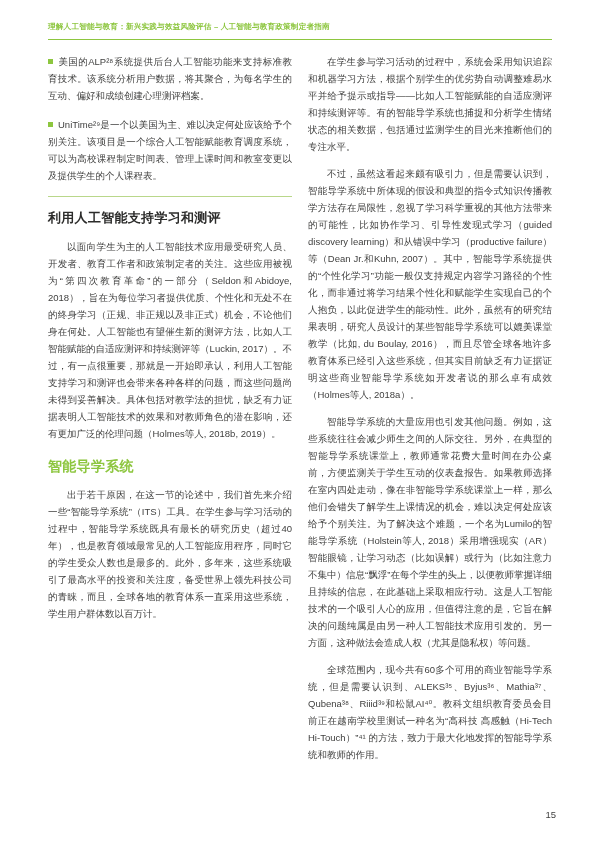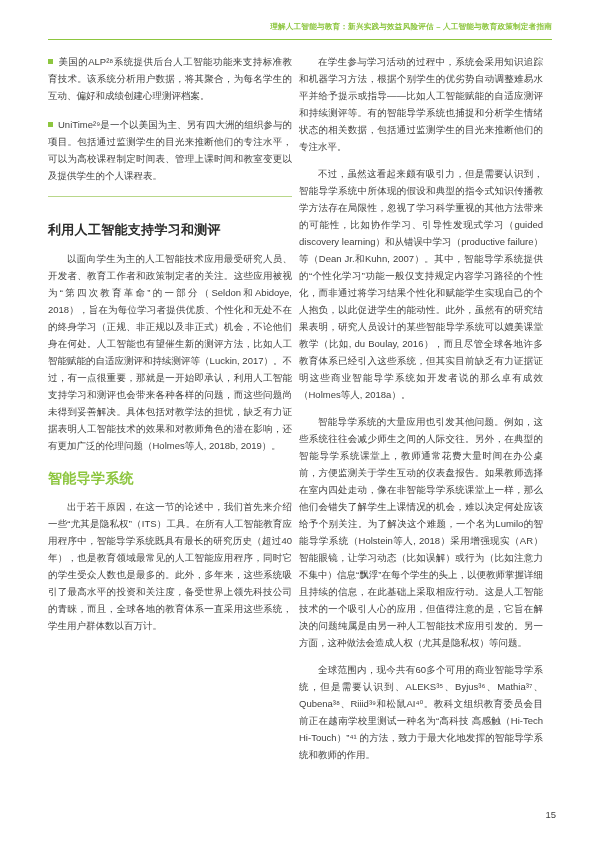"理解人工智能与教育：新兴实践与效益风险评估 – 人工智能与教育政策制定者指南" .running-header { text-align: right -> left }
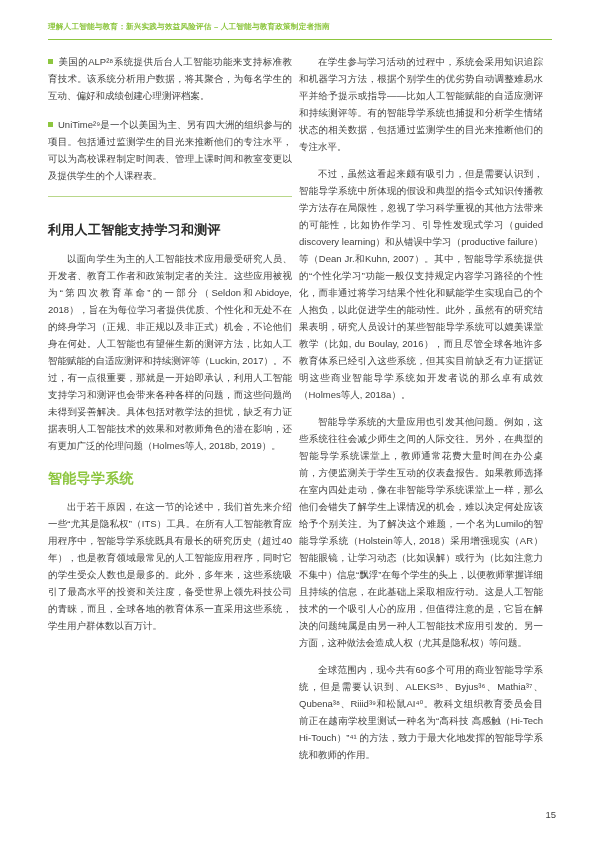"美国的ALP²⁸系统提供后台人工智能功能来支持标准教育技术。该系统分析用户数据，" .columns { gap: 7px -> 16px }
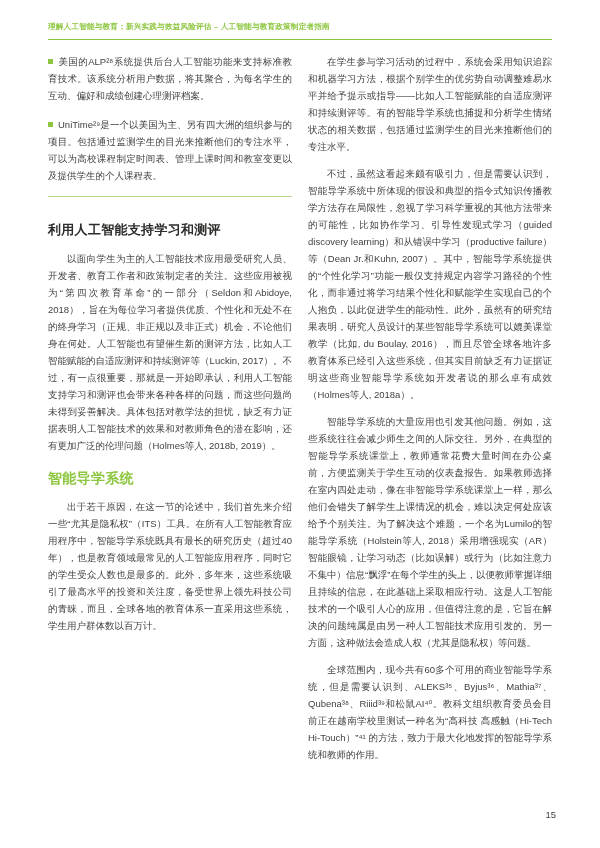"UniTime²⁹是一个以美国为主、另有四大洲的组织参与的项目。包括通过监测学生" span { text: 另有四大洲的组织参与的项目。包括通过监测学生的目光来推断他们的专注水平 -> 难以决定何处应该给予个别关注。该项目是一个综合人工智能赋能教育调度系统 }
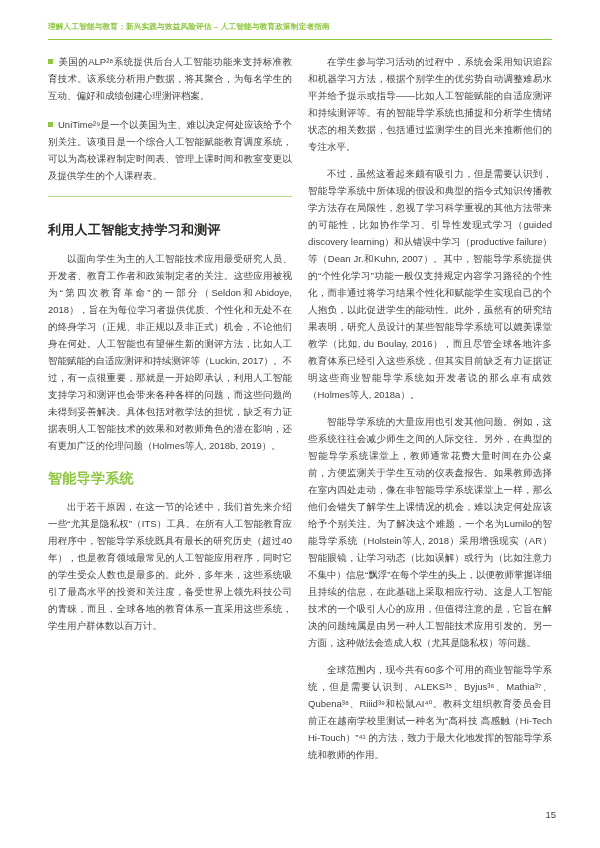"利用人工智能支持学习和测评" .section-heading { padding-top: 24px -> 12px }
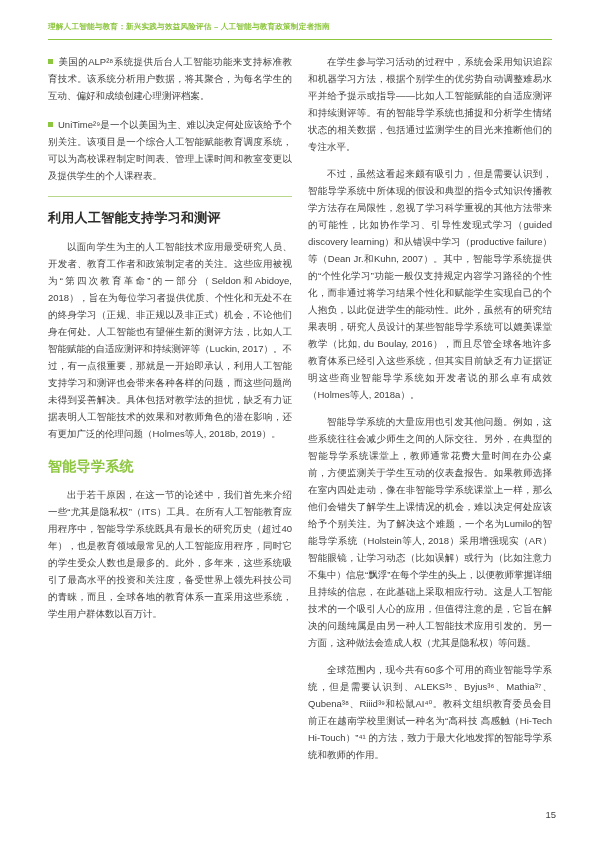"出于若干原因，在这一节的论述中，我们首先来介绍一些“尤其是隐私权”（ITS）工具" p.body-par { text: 尤其是隐私权”（ITS）工具。在所有人工智能教育应用程序 -> 智能导学系统”（ITS）工具。在学生参与学习活动的过程 }
